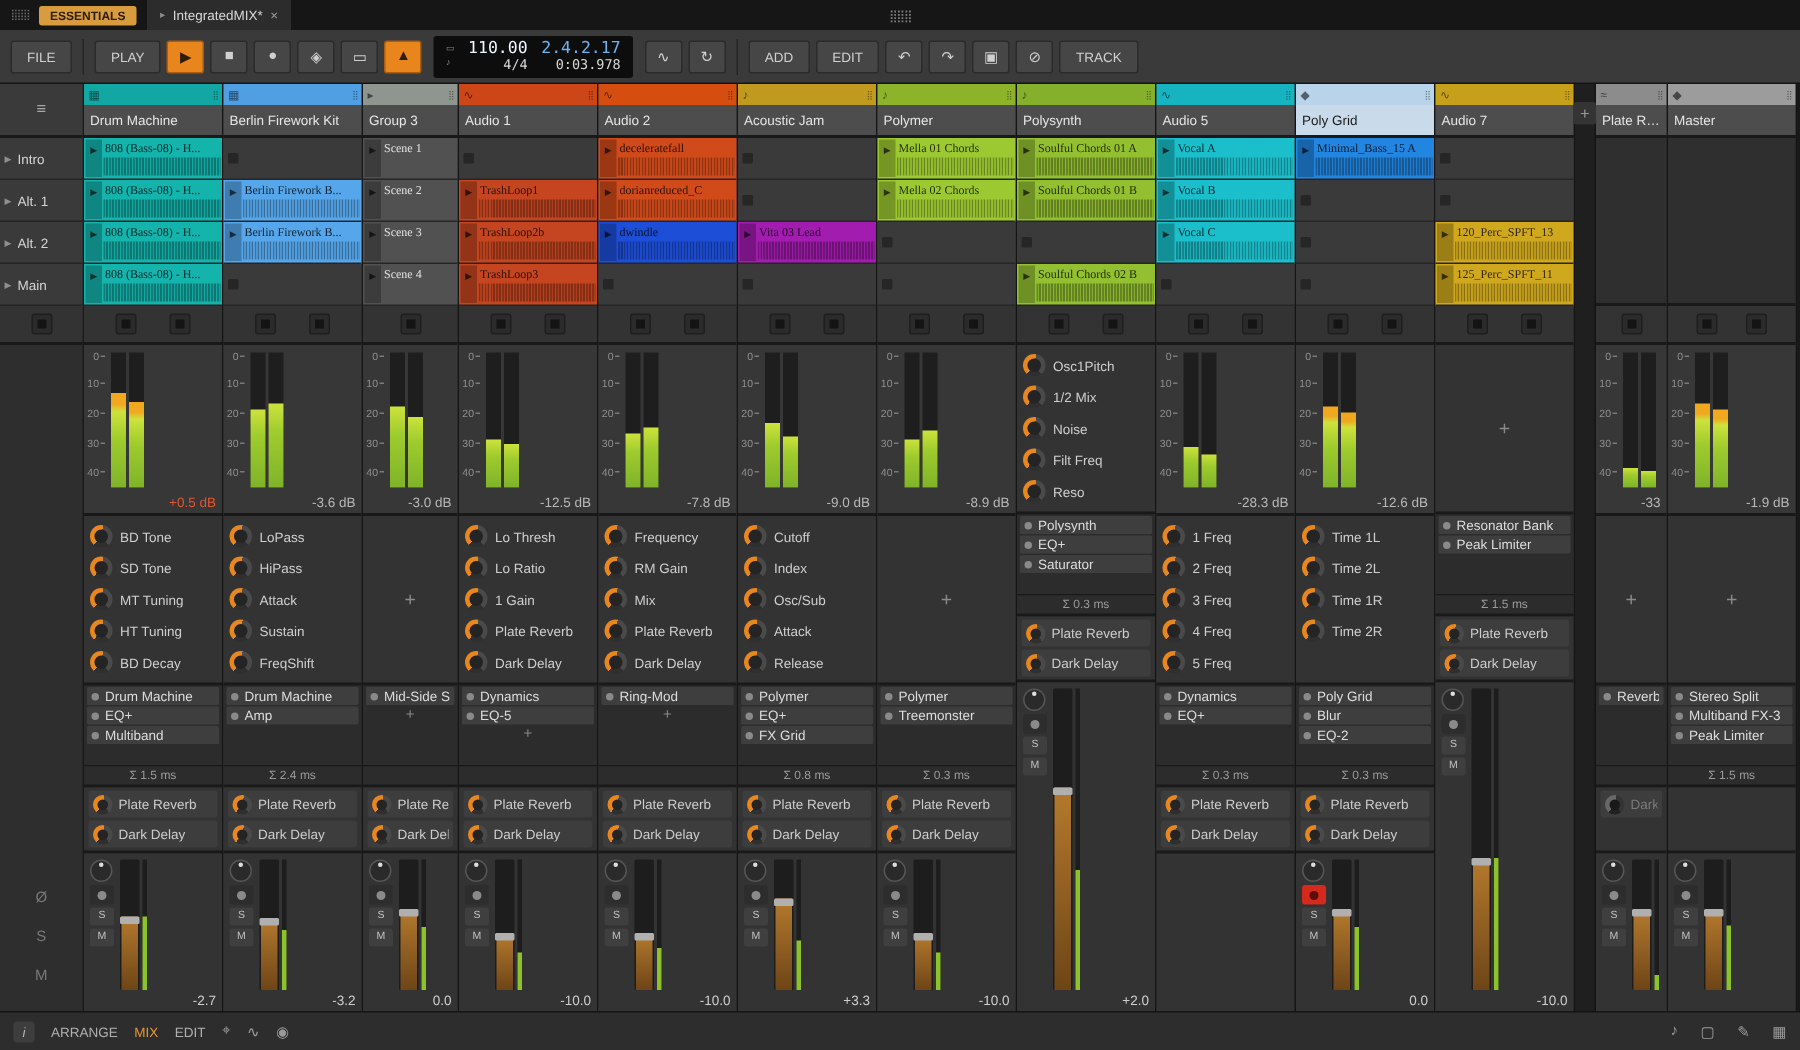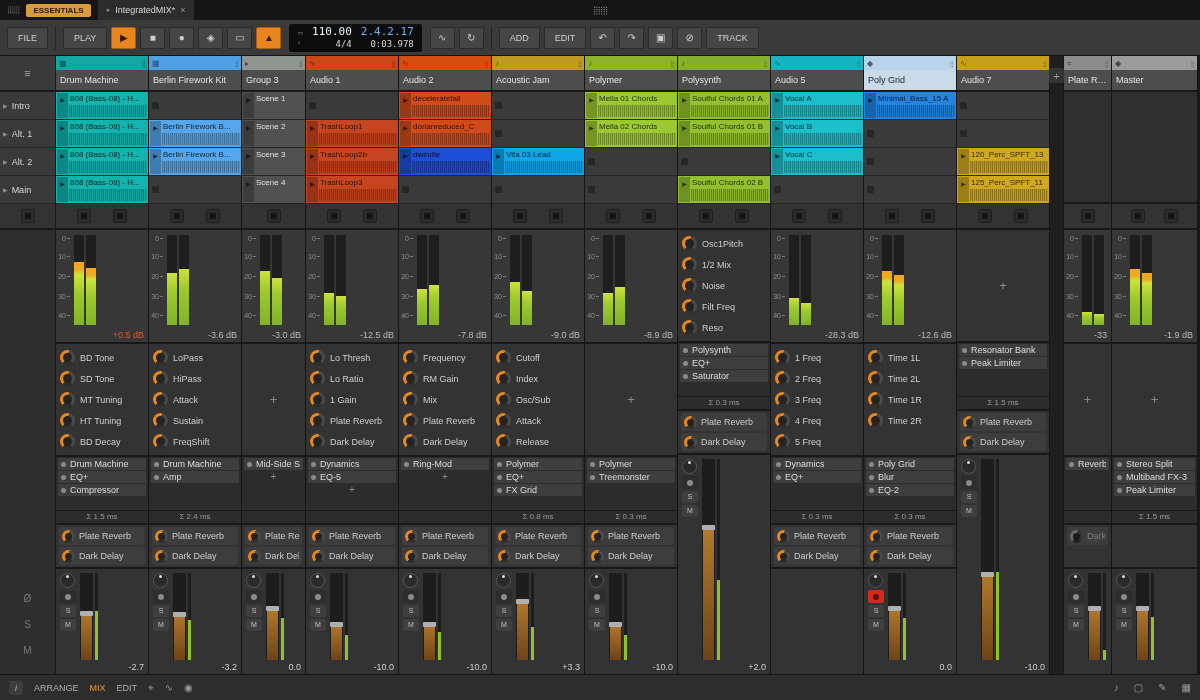"808 (Bass-08) - H..." .clip-label { font-family: none -> Liberation Serif, serif }
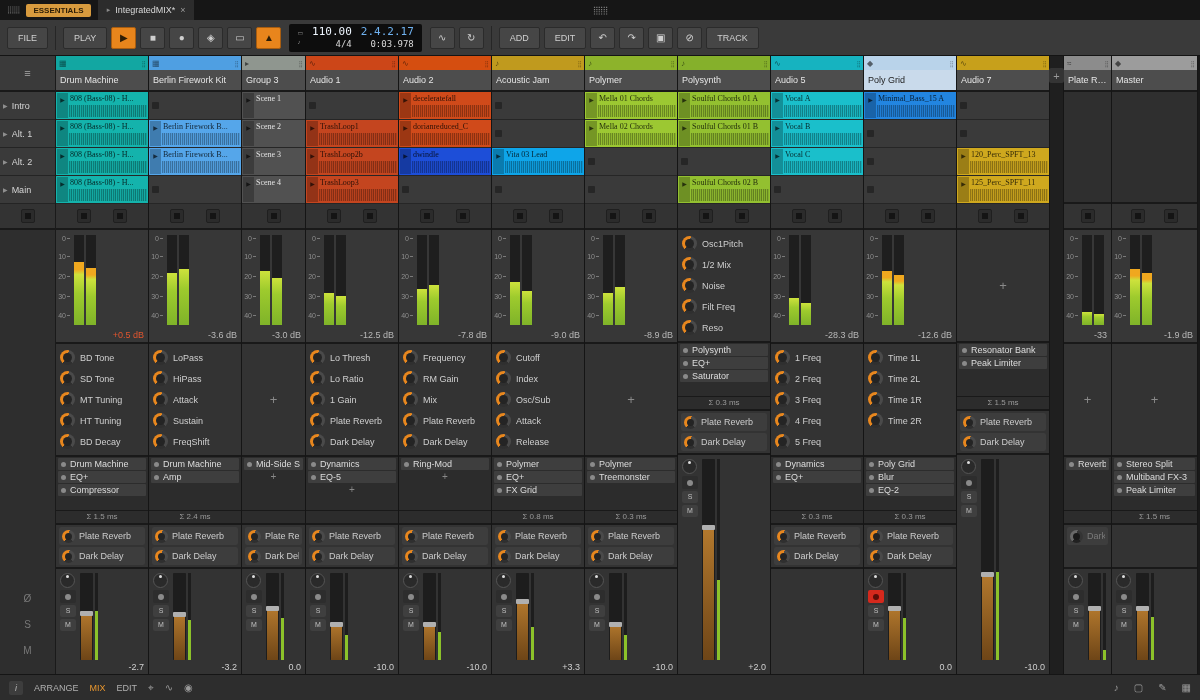"Vita 03 Lead" div.clip { background: #0ea5e9 -> #a21caf }
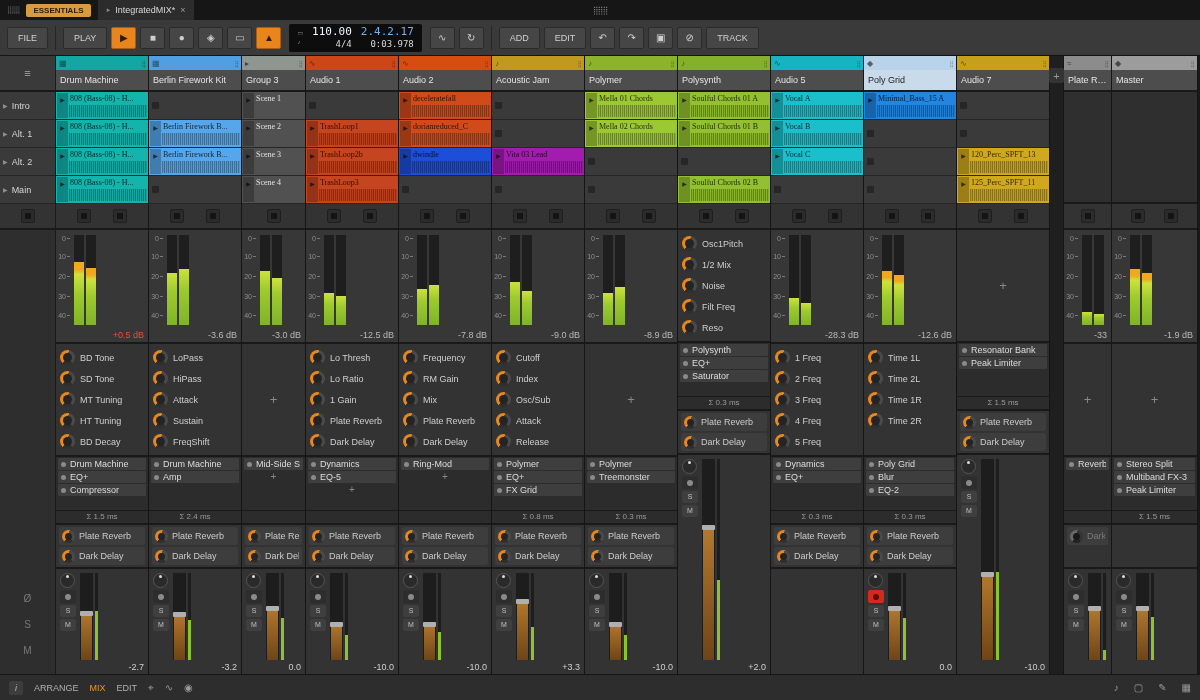"Compressor" span.dev-name { text: Compressor -> Multiband }
